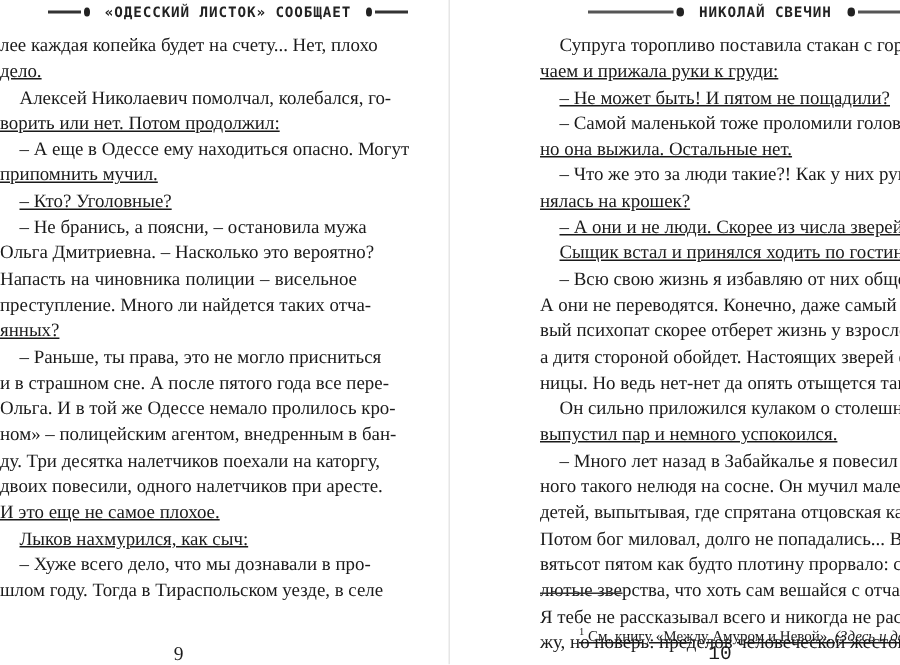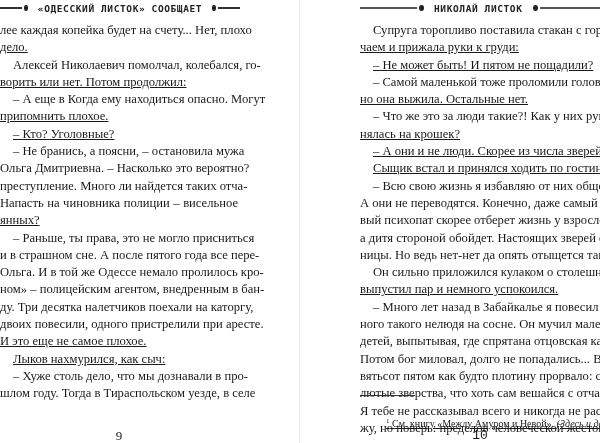"«ОДЕССКИЙ ЛИСТОК» СООБЩАЕТ" .header { margin-left: none -> 32px }
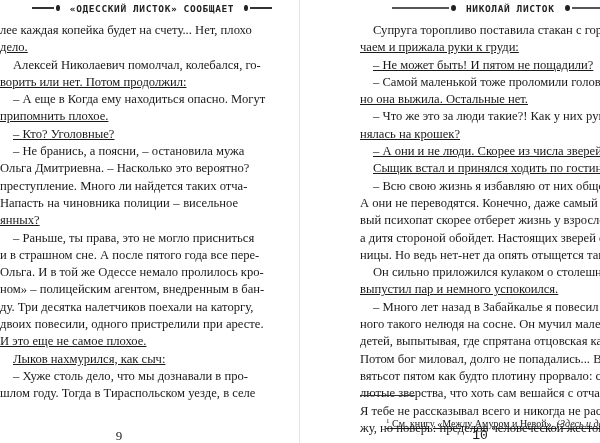"НИКОЛАЙ ЛИСТОК" span.htext { text: ЛИСТОК -> СВЕЧИН }
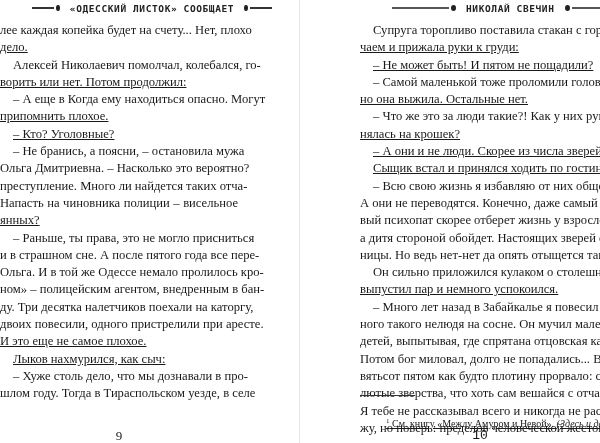"– А еще в Когда" p.ind { text: Когда -> Одессе }
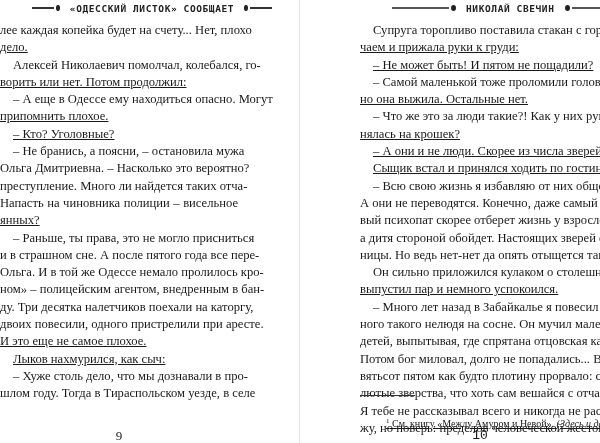"припомнить плохое." p.last { text: плохое -> мучил }
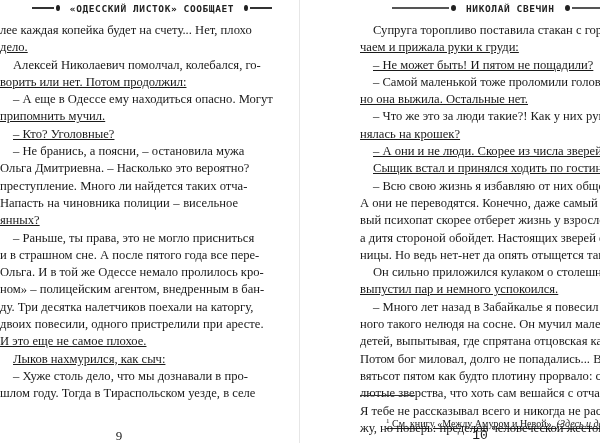"преступление. Много ли найдется таких" p { order: before "Напасть на чиновника полиции –" -> after "Напасть на чиновника полиции –" }
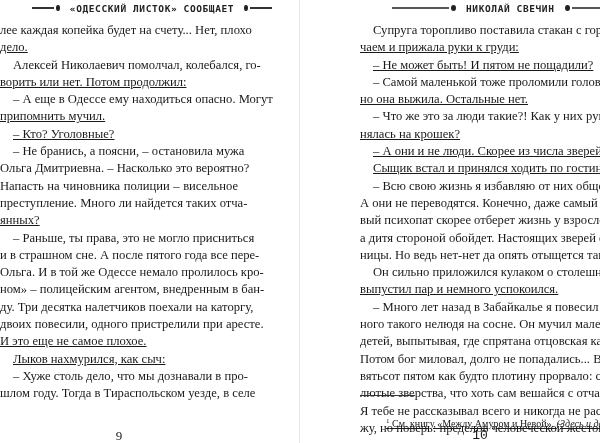"двоих повесили, одного пристрелили при" p { text: пристрелили -> налетчиков }
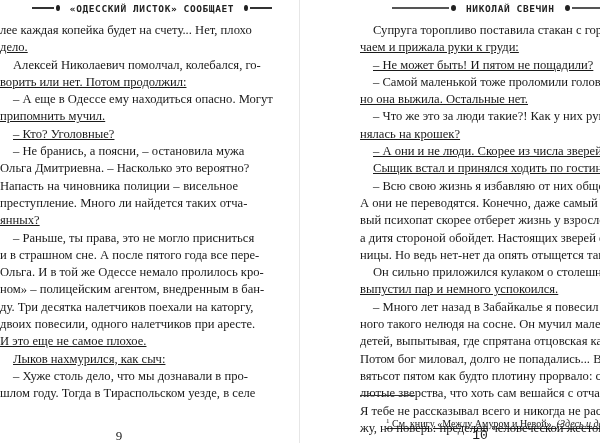"– Хуже столь дело, что" p.ind { text: столь -> всего }
